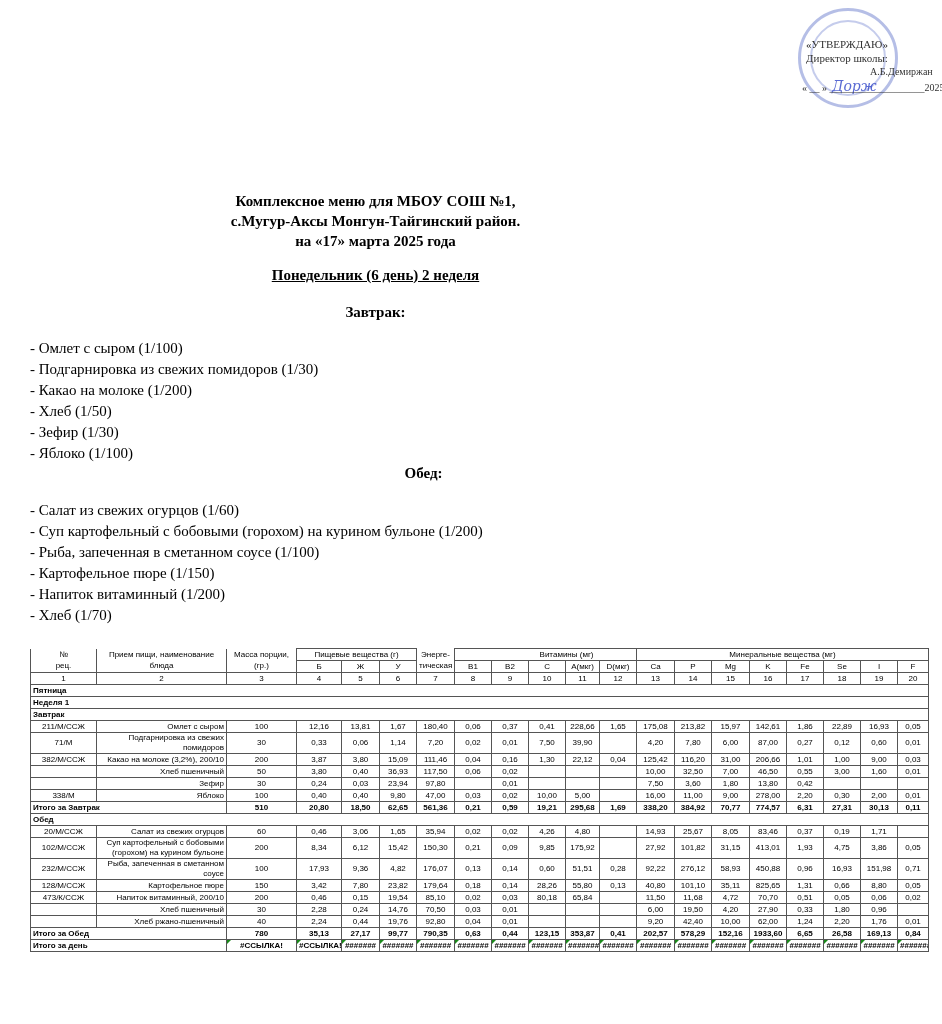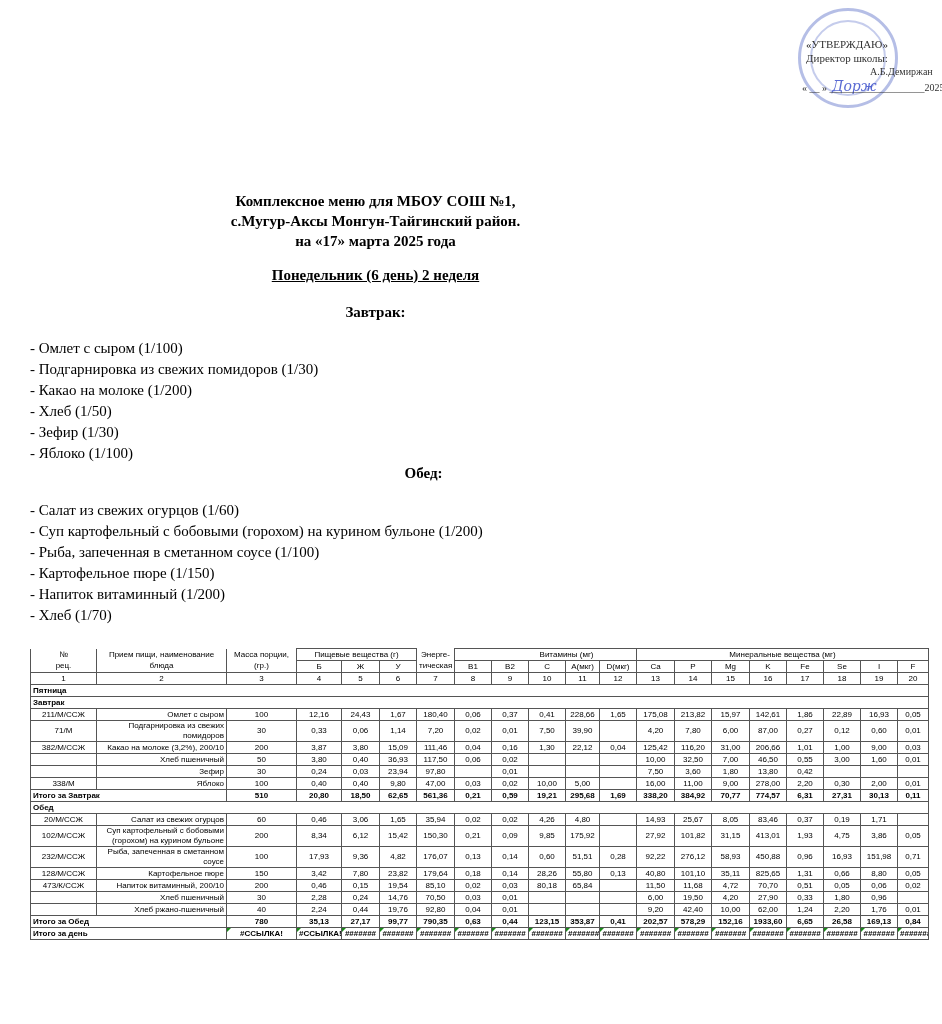"Неделя 1" tr { html: none -> <tr> <td>Неделя 1</td> </tr> }
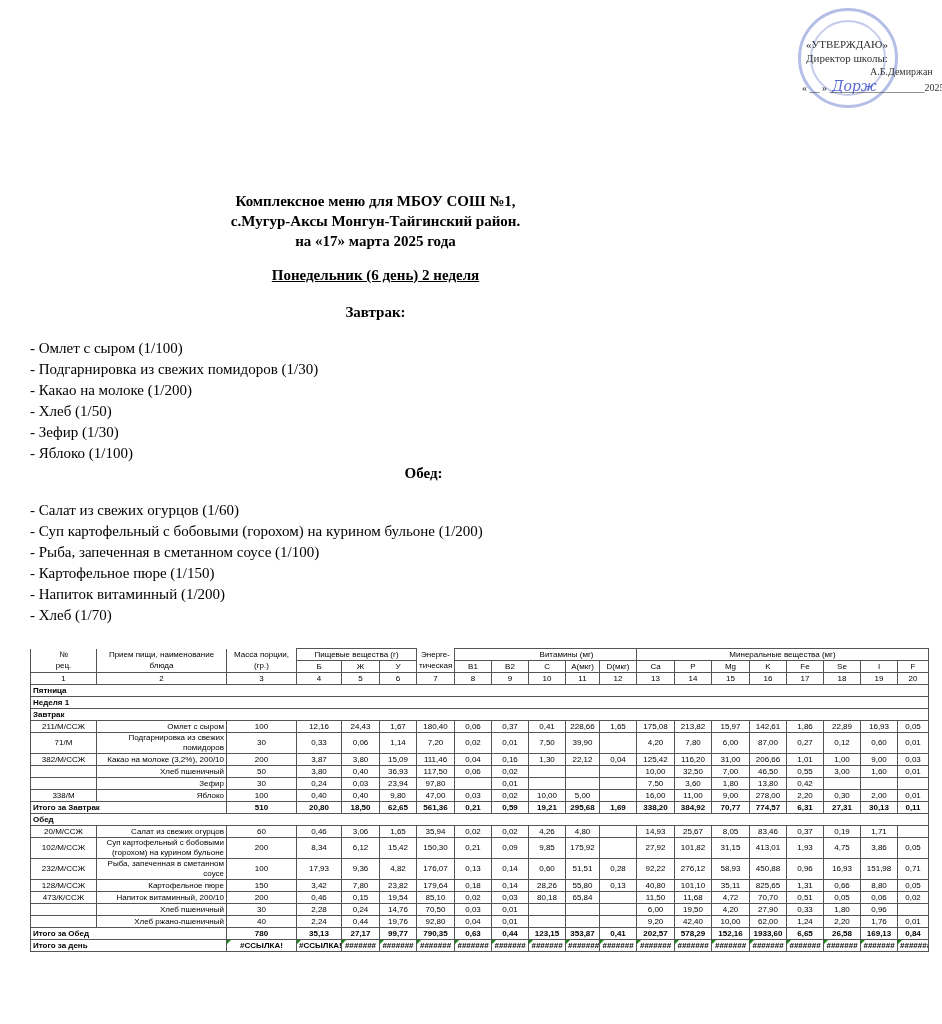"24,43" td { text: 24,43 -> 13,81 }
